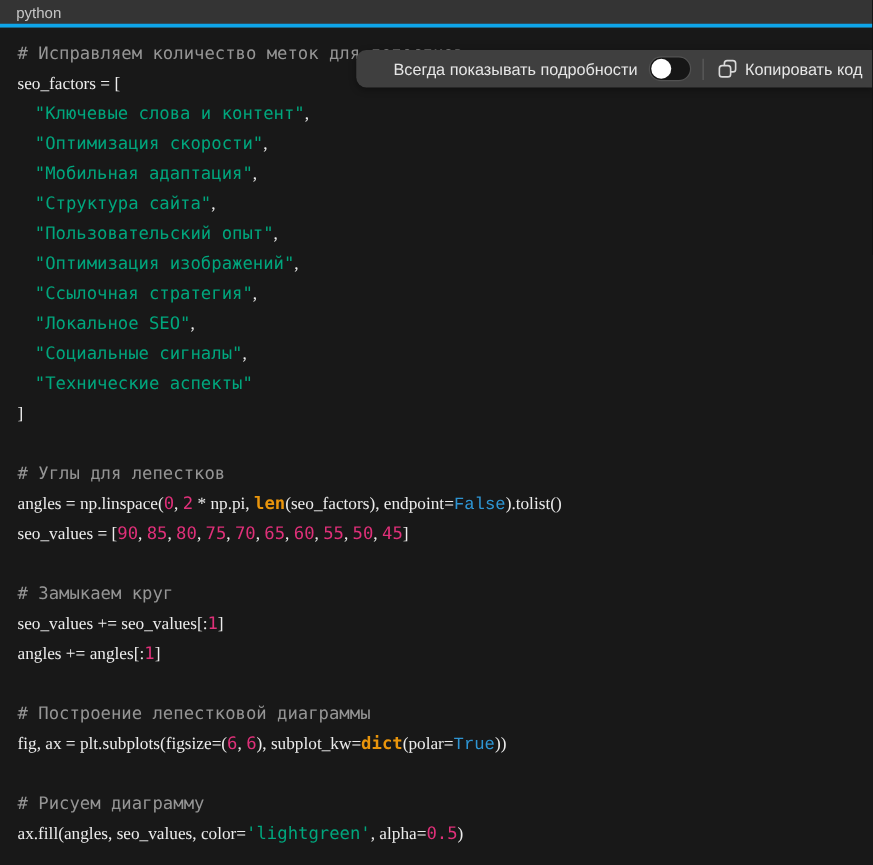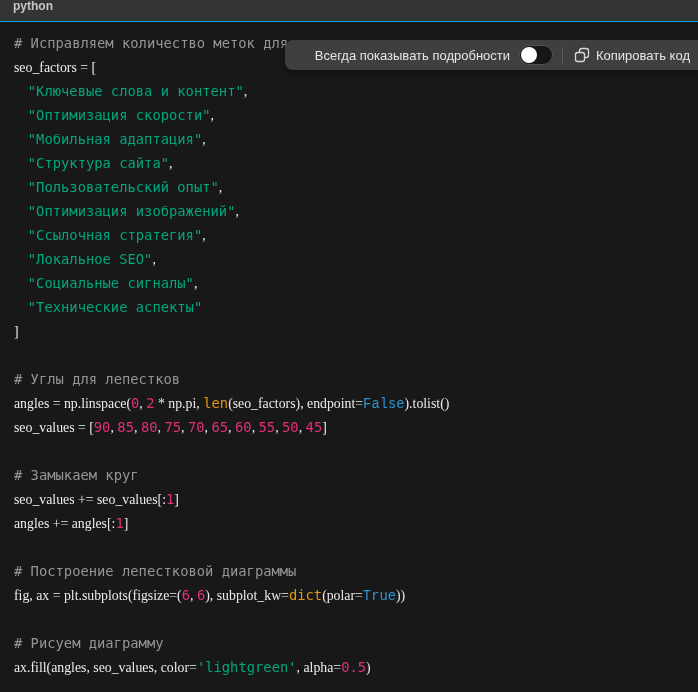"python" .code-header { align-items: flex-start -> center; border-bottom: 1px solid #0ea5e9 -> 3px solid #0ea5e9; font-weight: bold -> none }
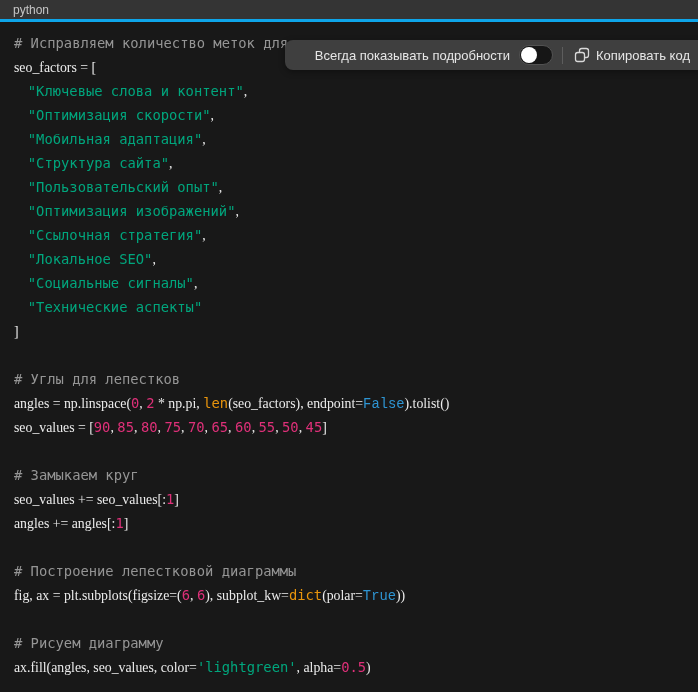"len" .tok-b { font-weight: none -> bold }
